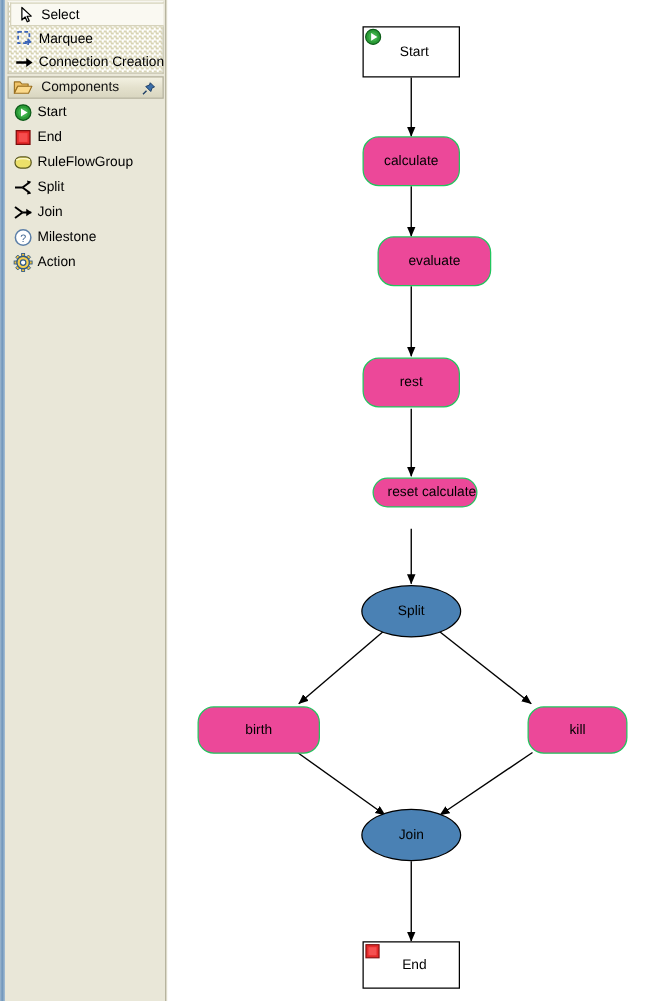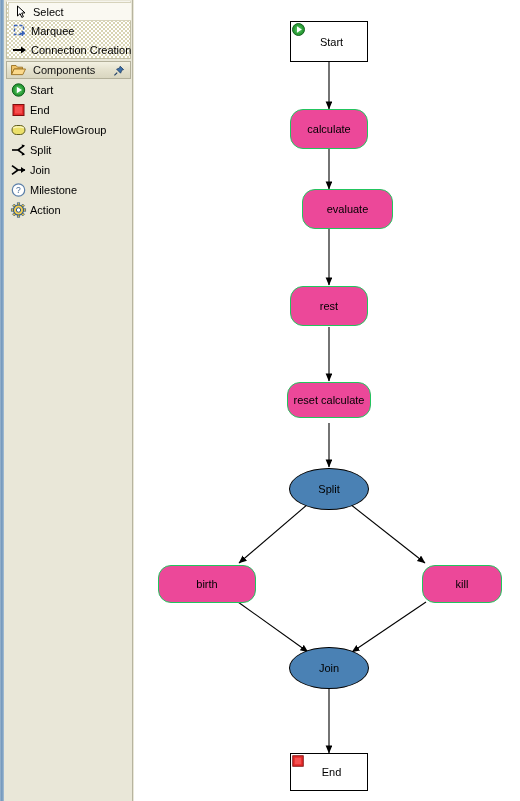"reset calculate" div.node { height: 36px -> 24px; justify-content: none -> flex-end; left: 153px -> 164px }
